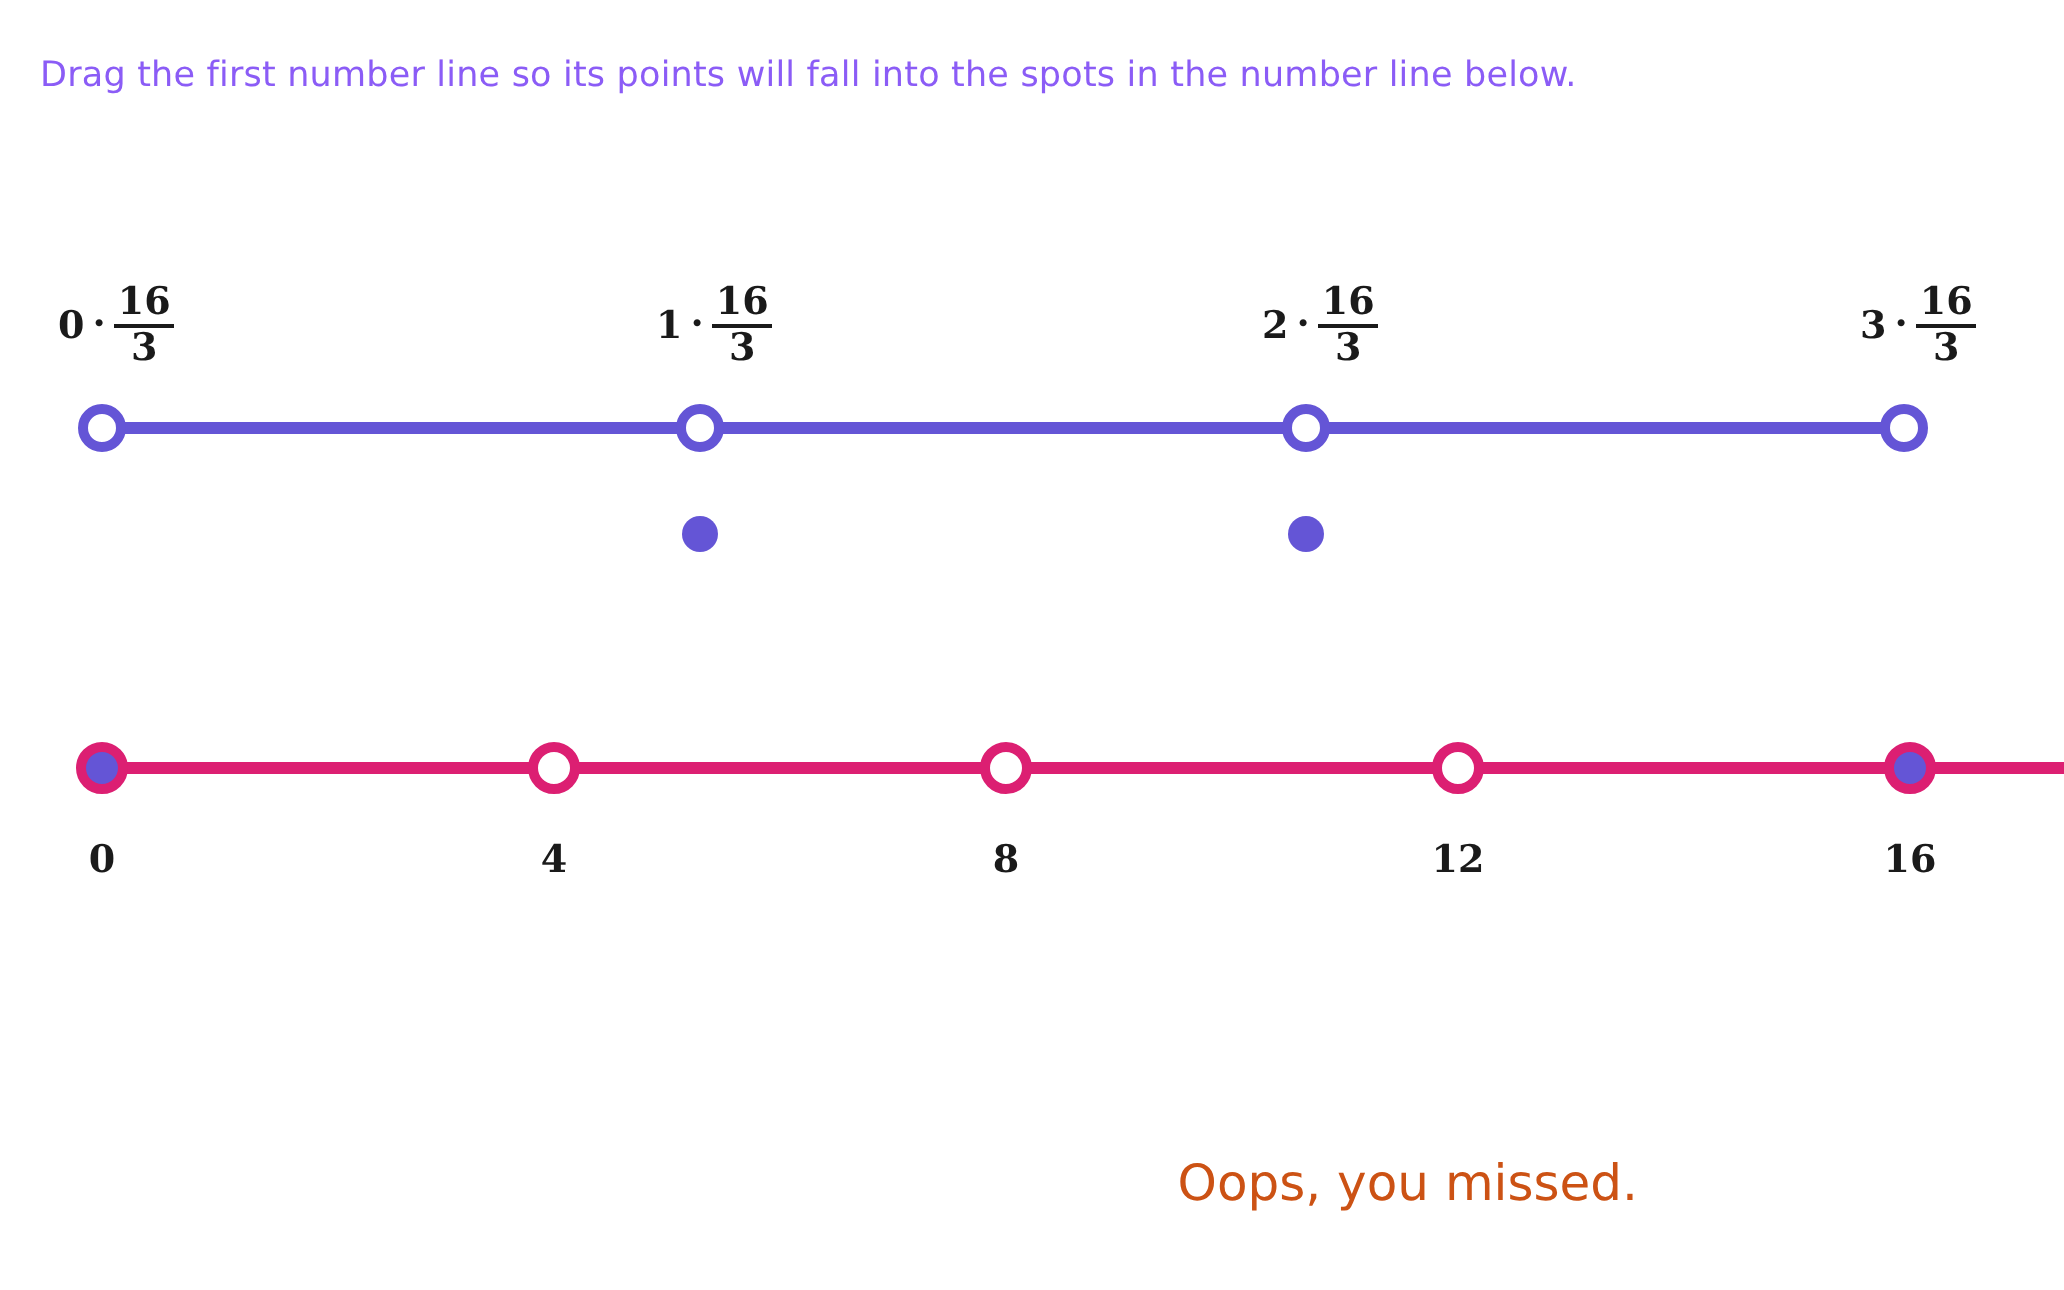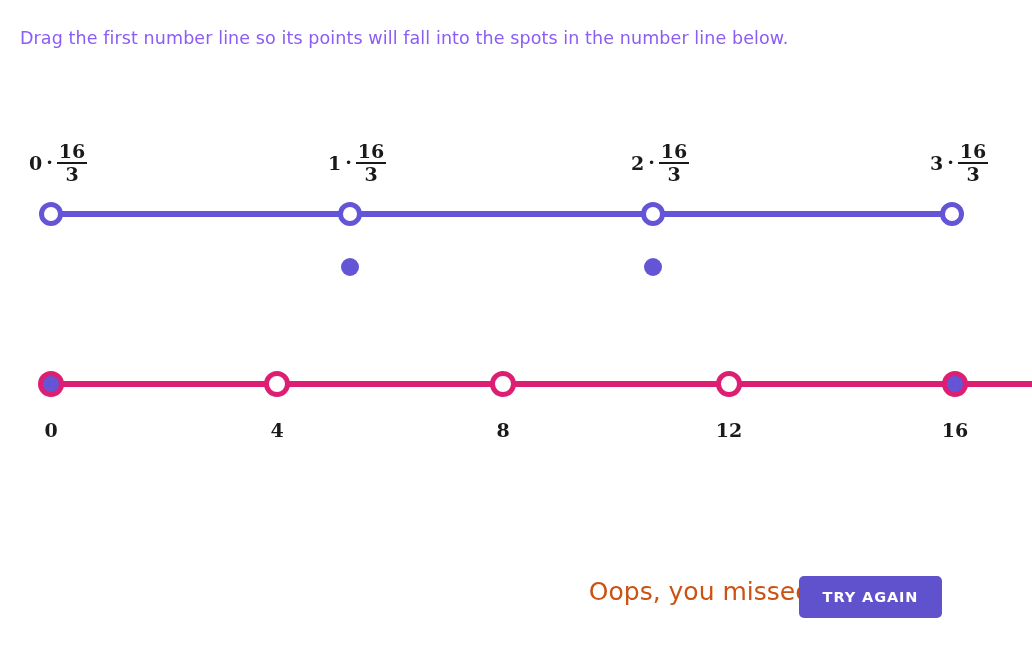"TRY AGAIN" button { html: <button>TRY AGAIN</button> -> none }
